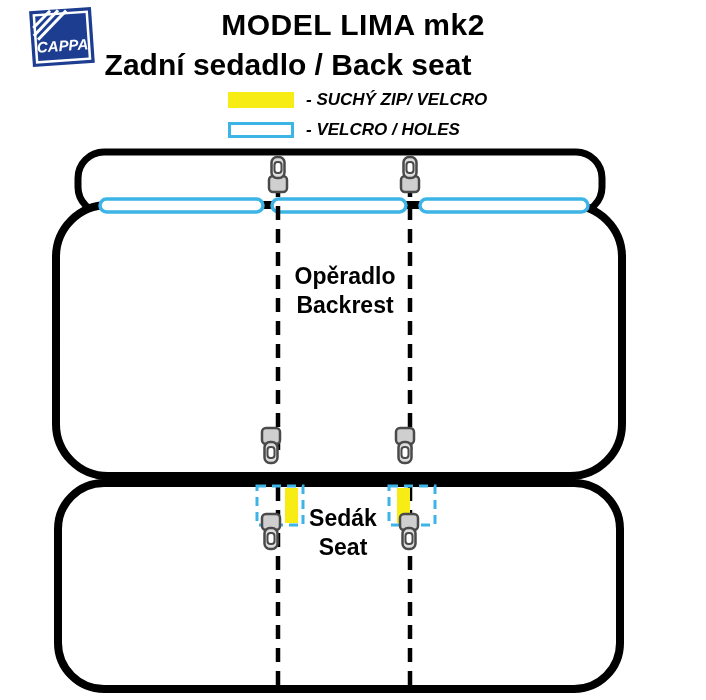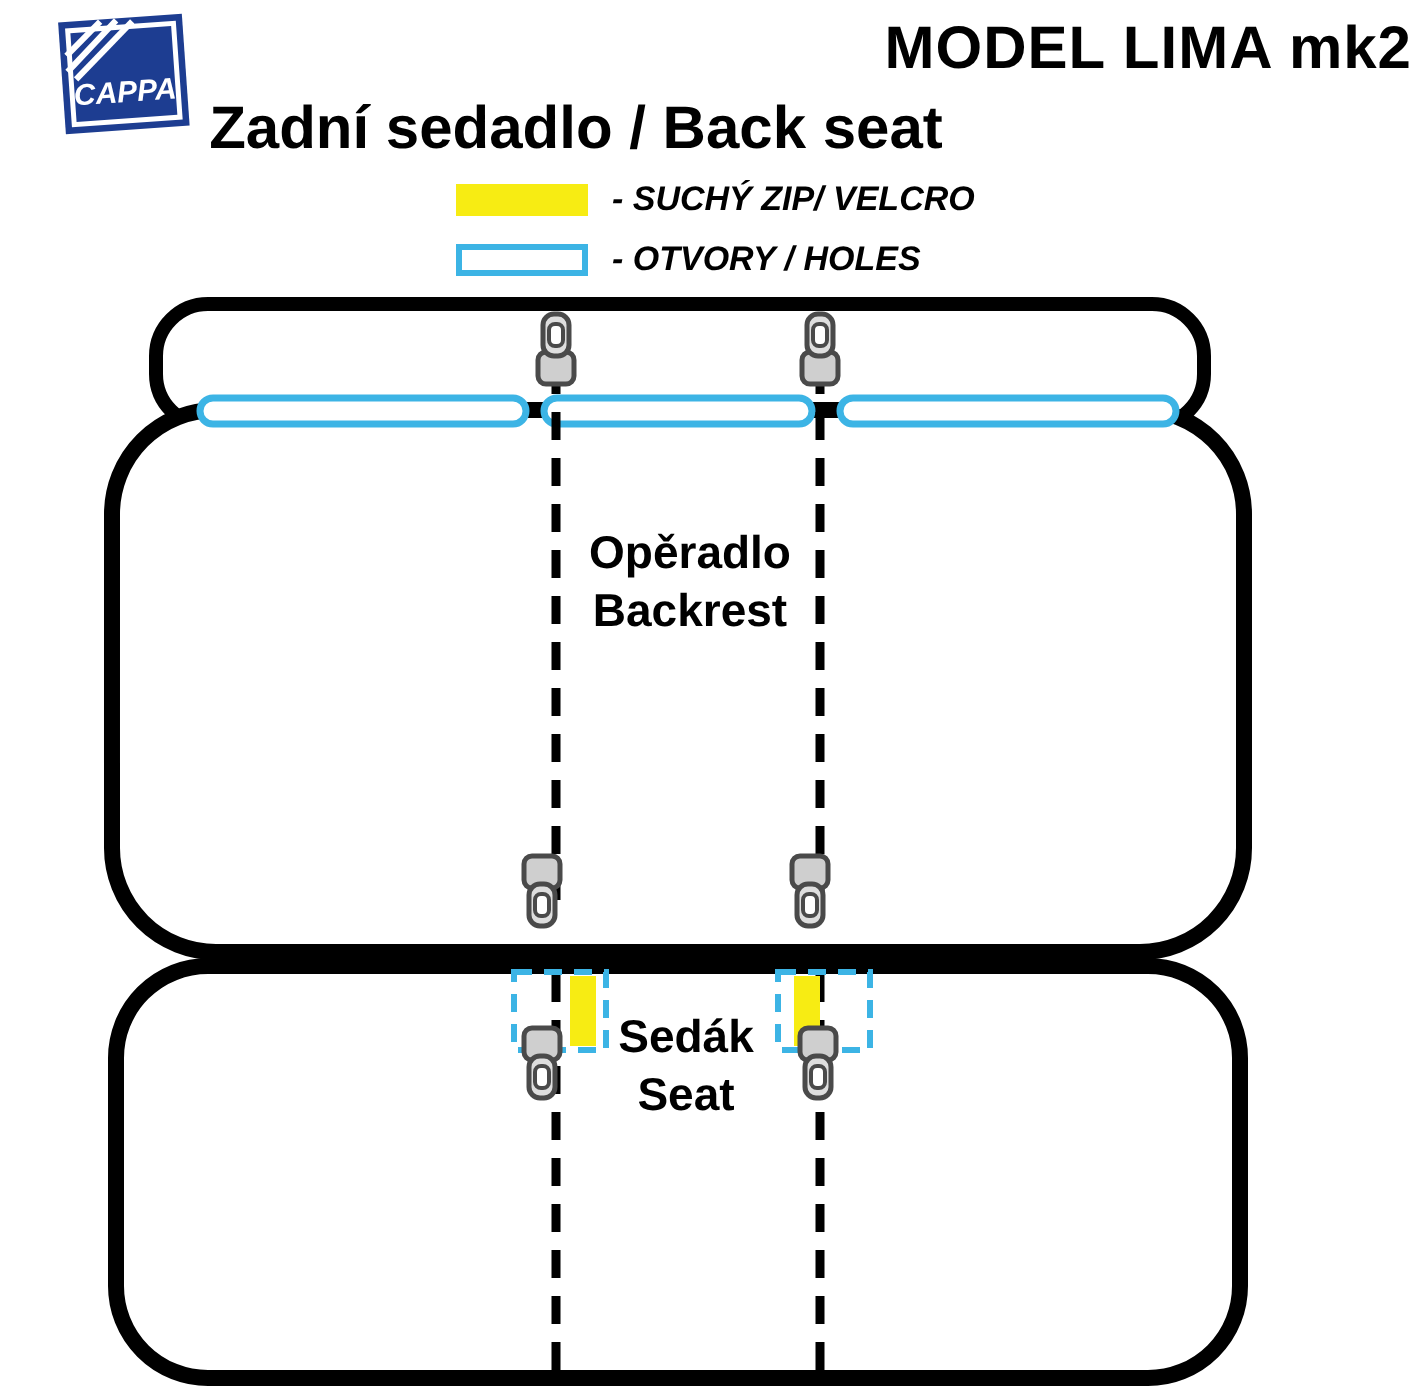"MODEL LIMA mk2" .page-title { text-align: right -> center }
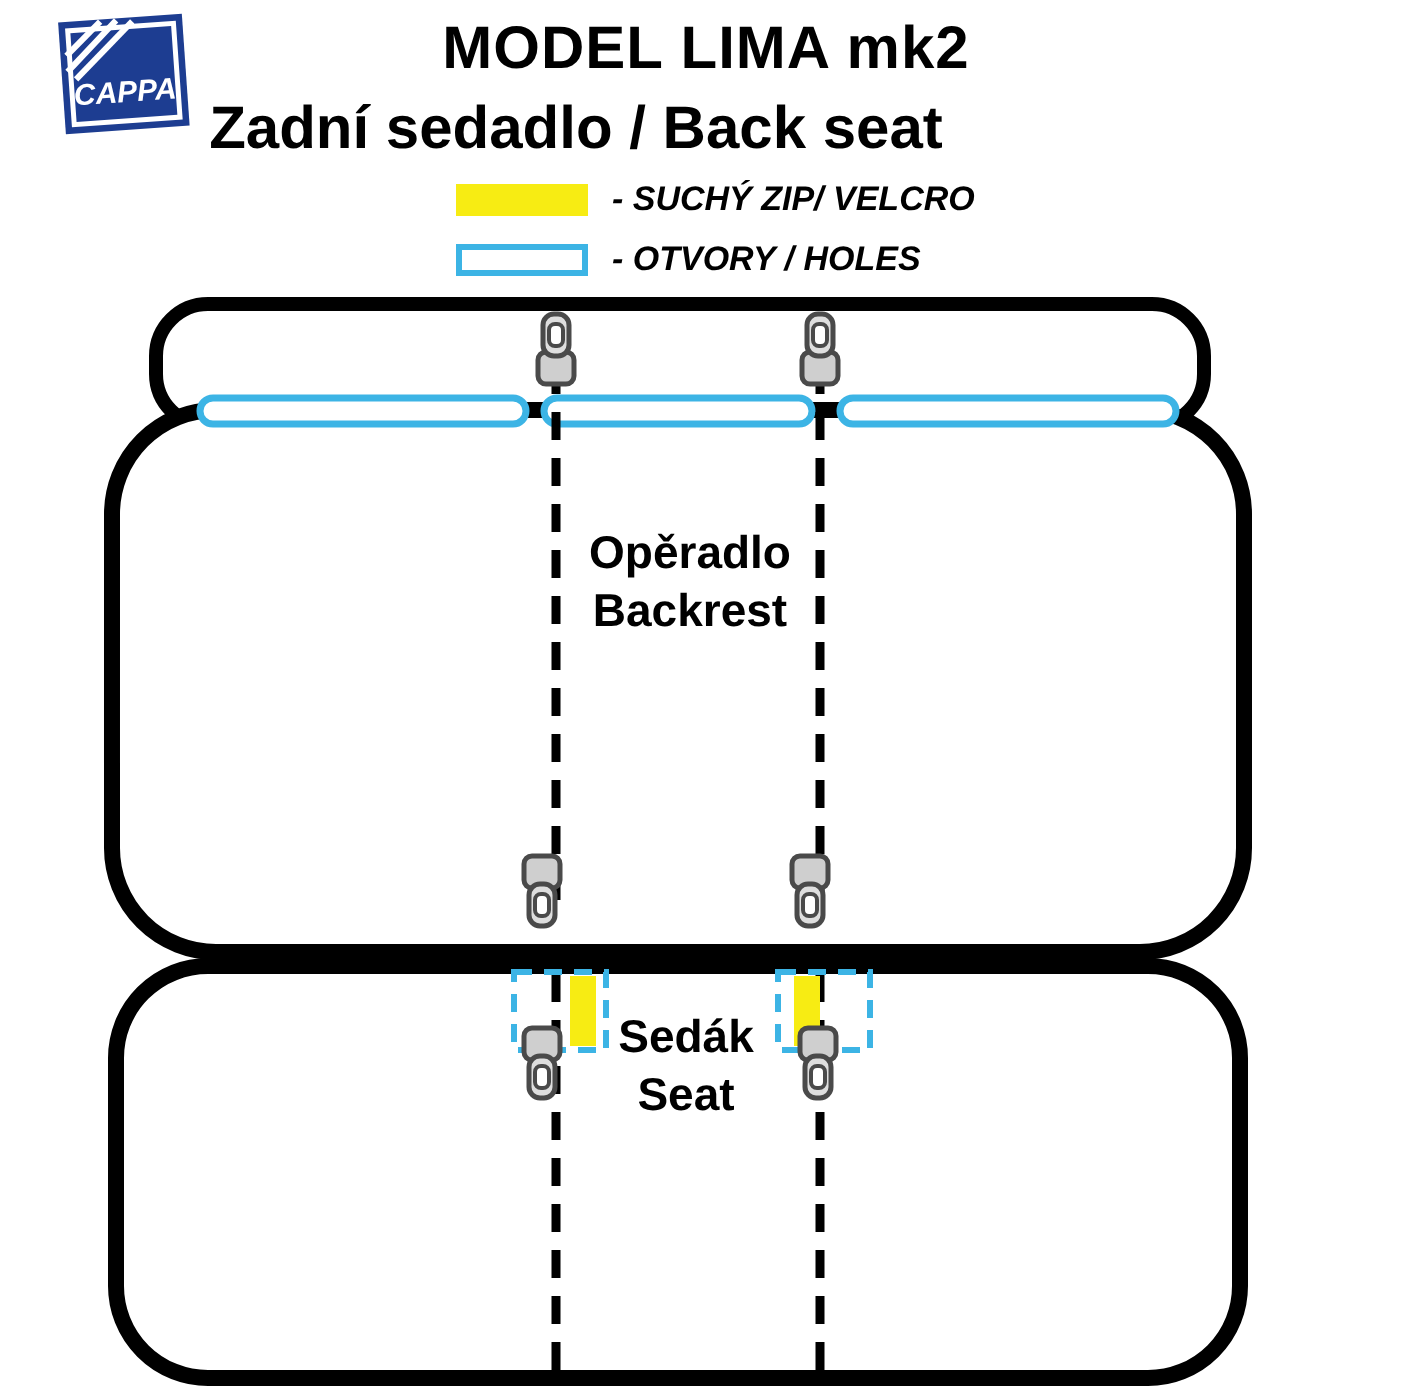"- OTVORY / HOLES" span.legend-label { text: OTVORY -> VELCRO }
